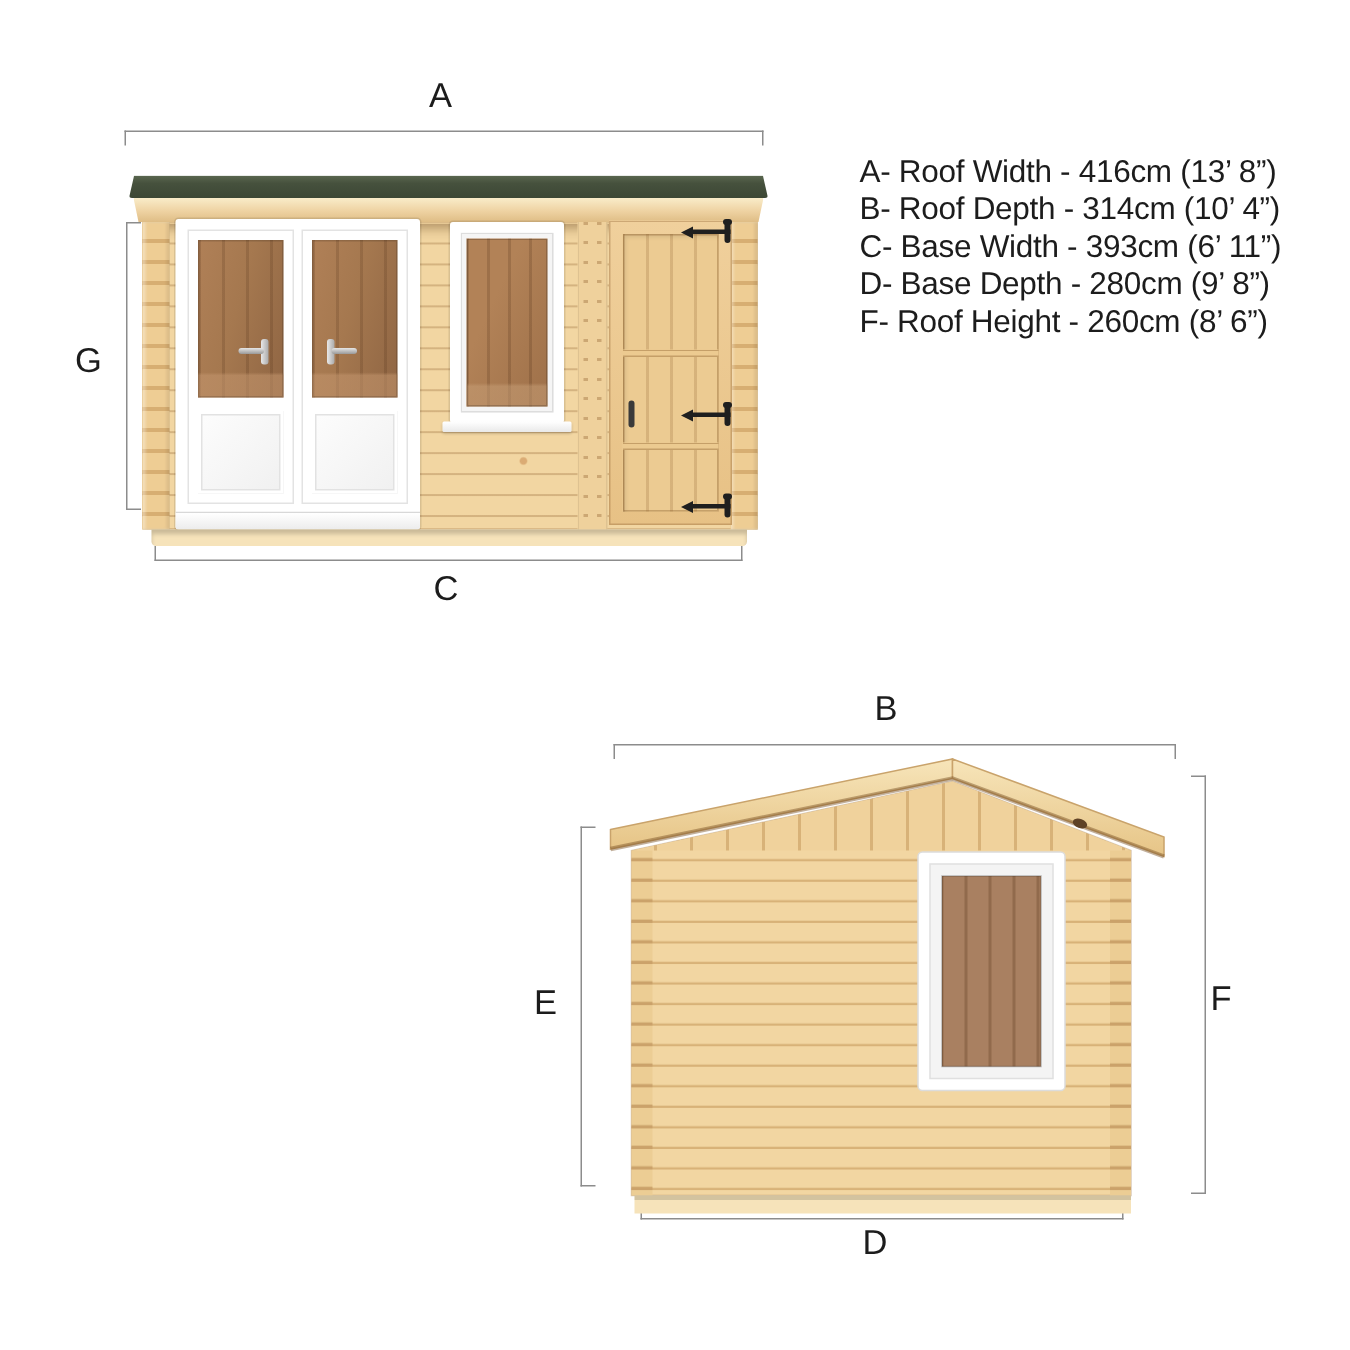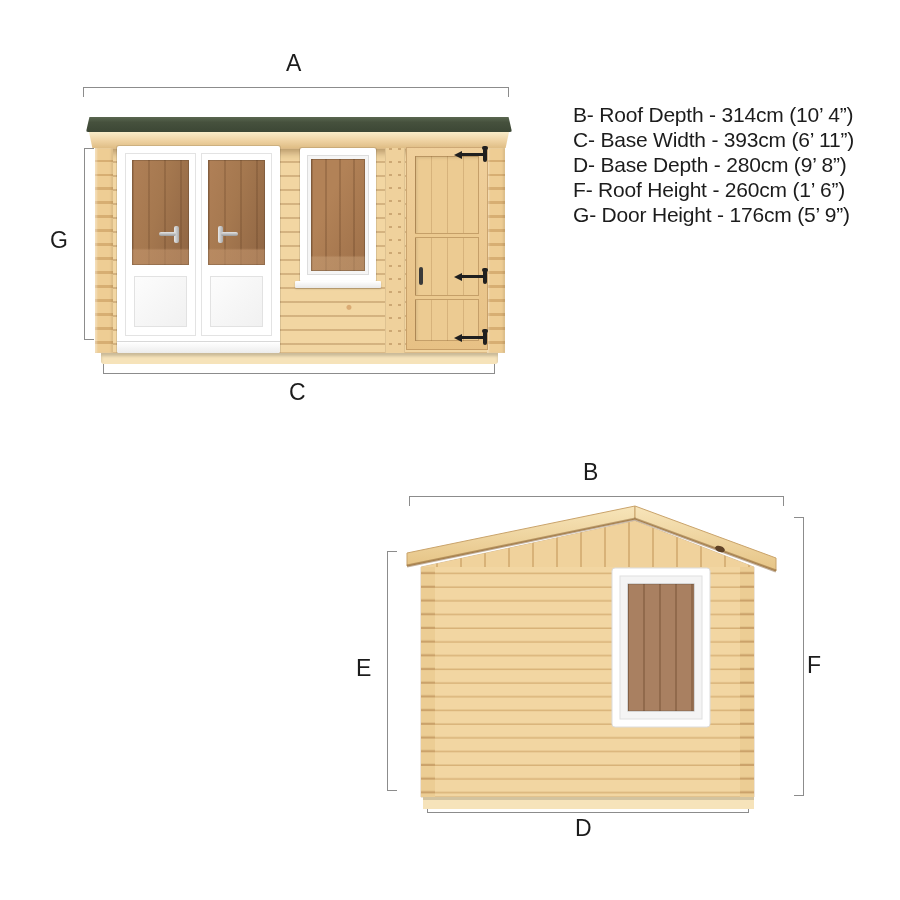"A- Roof Width - 416cm" div.legend-line { html: none -> <div>A- Roof Width - 416cm (13’ 8”)</div> }
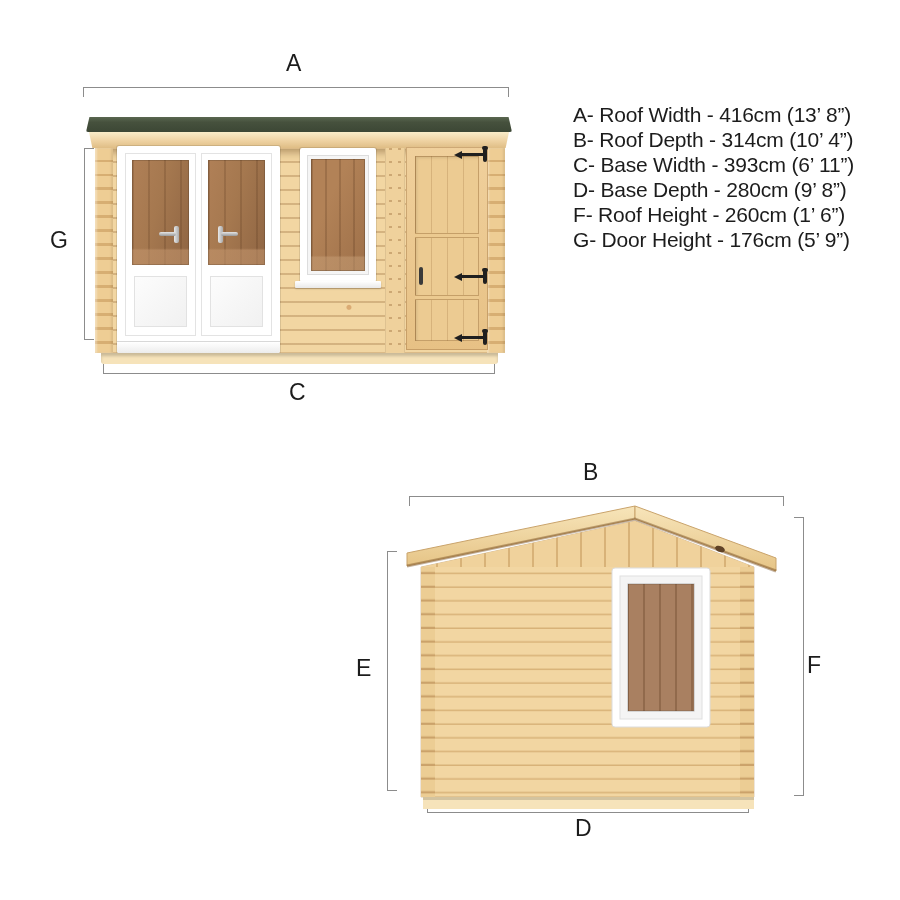"F- Roof Height - 260cm" div.legend-line { text: 1’ -> 8’ }
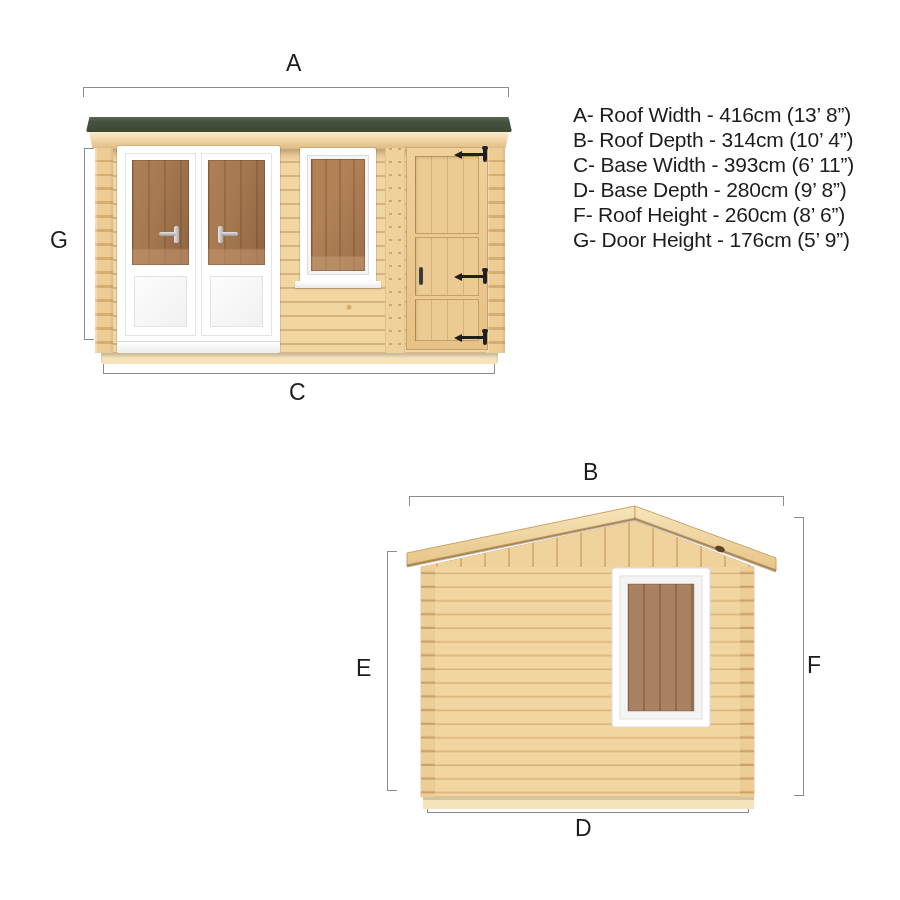"G- Door Height - 176cm" div.legend-line { html: <div>G- Door Height - 176cm (5’ 9”)</div> -> none }
